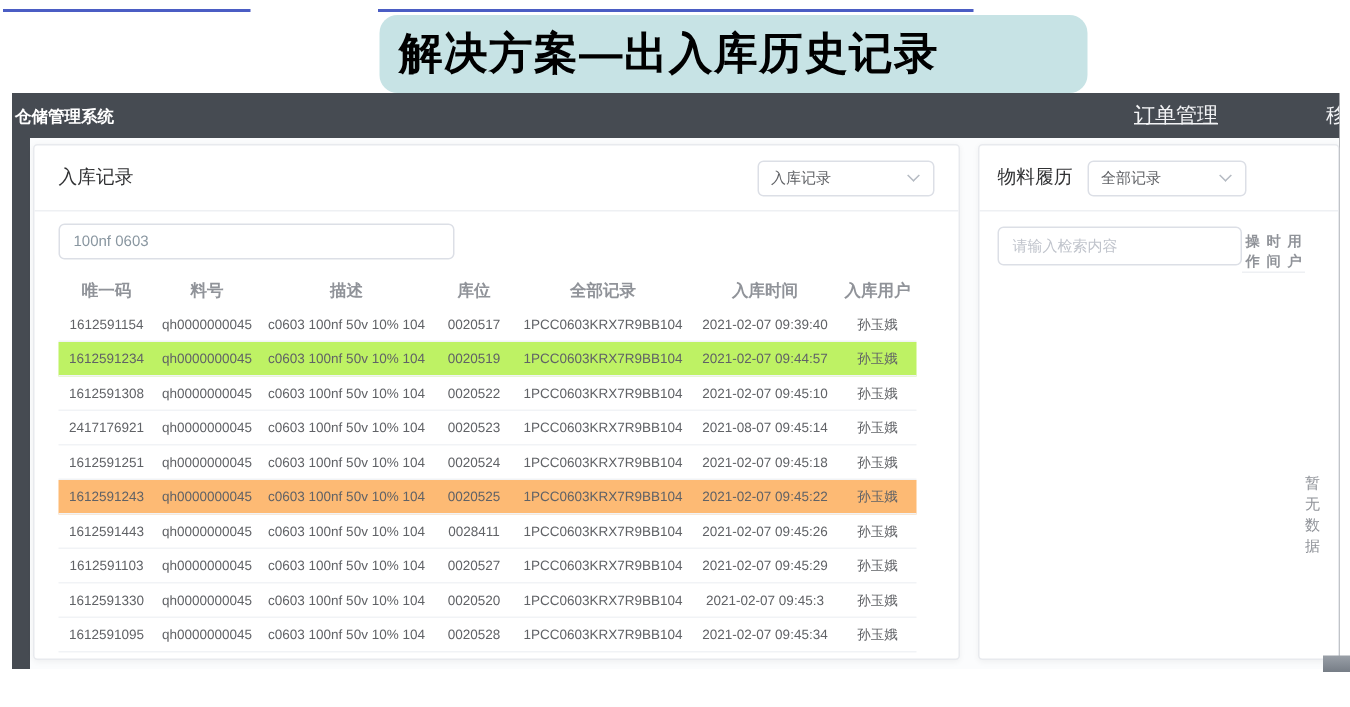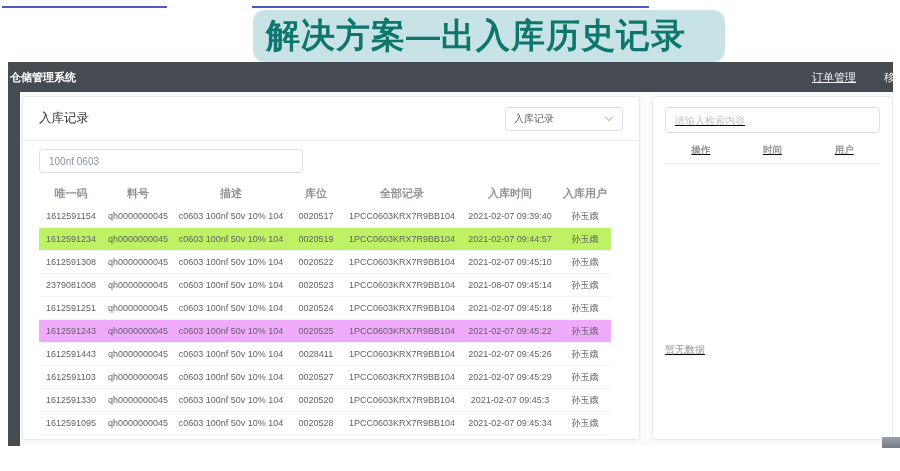"解决方案—出入库历史记录" .banner-title { color: #0f766e -> #000000; font-size: 34px -> 29px }
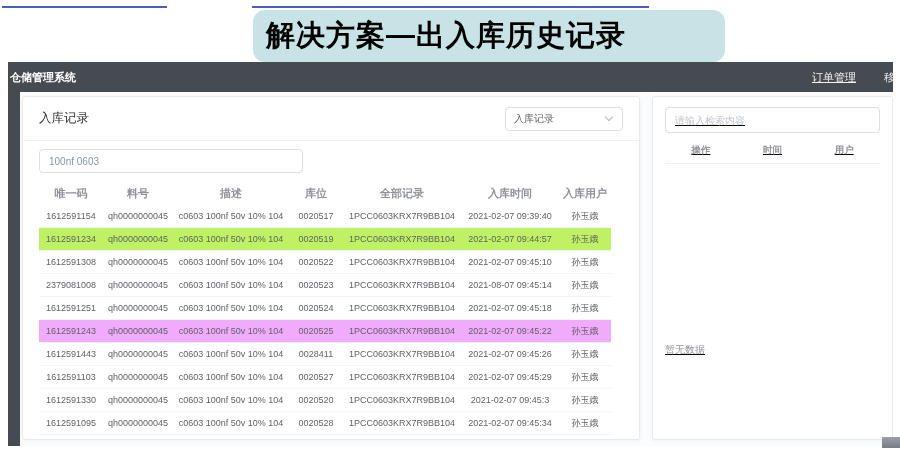"订单管理" .nav-item { font-size: 11px -> 14px; margin-left: none -> 44px }
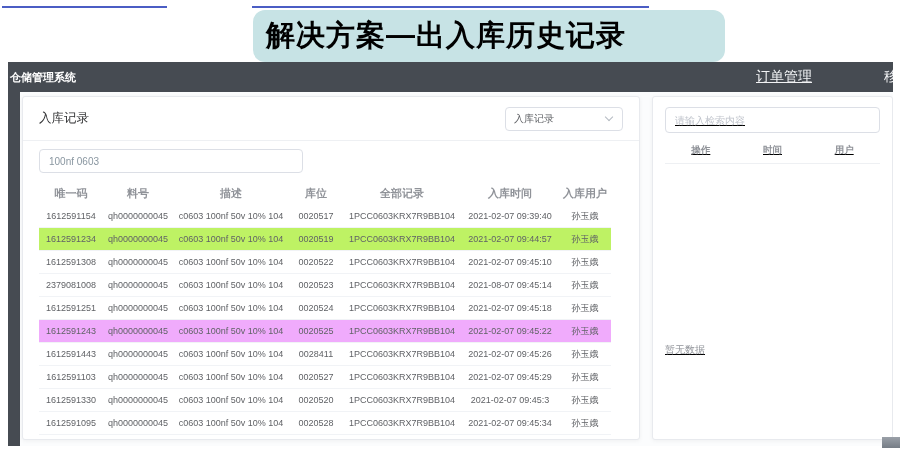"物料履历" div.card-head { html: none -> <div> <span>物料履历</span> <div> <span>全部记录</span> <span></span> </div> </div> }
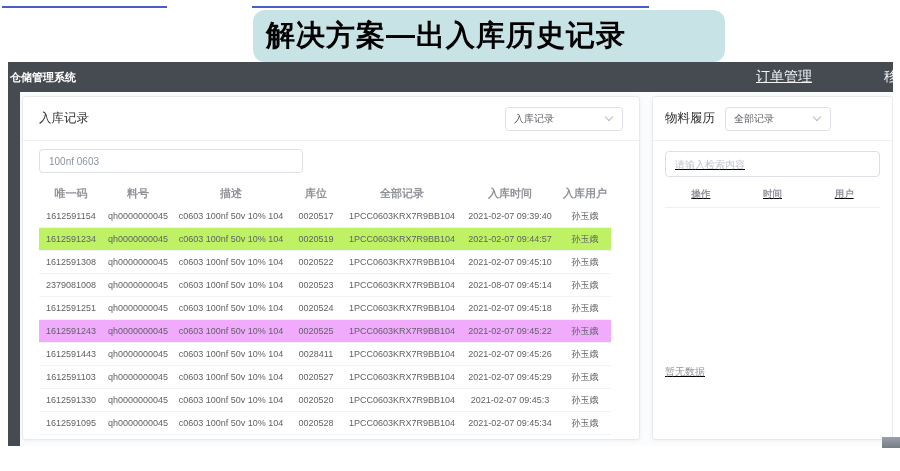"请输入检索内容" .card-body-right { flex-direction: column -> row; text-decoration: underline -> none }
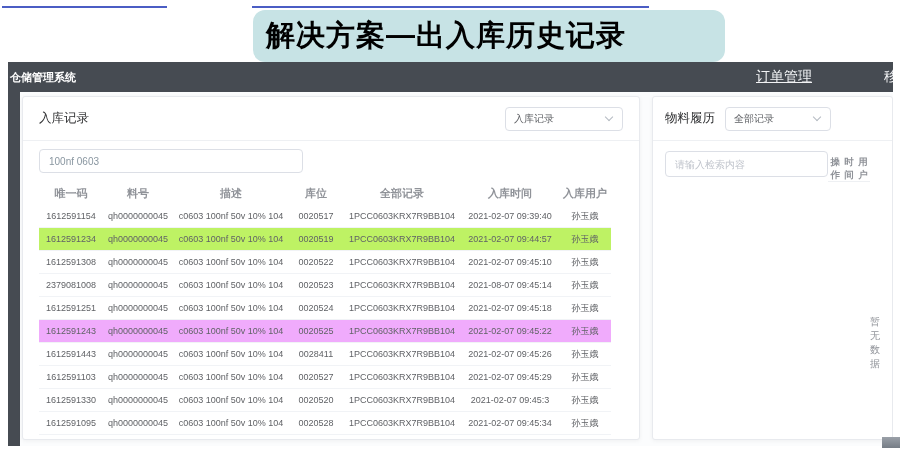"操作" .thead-right { align-items: center -> flex-end }
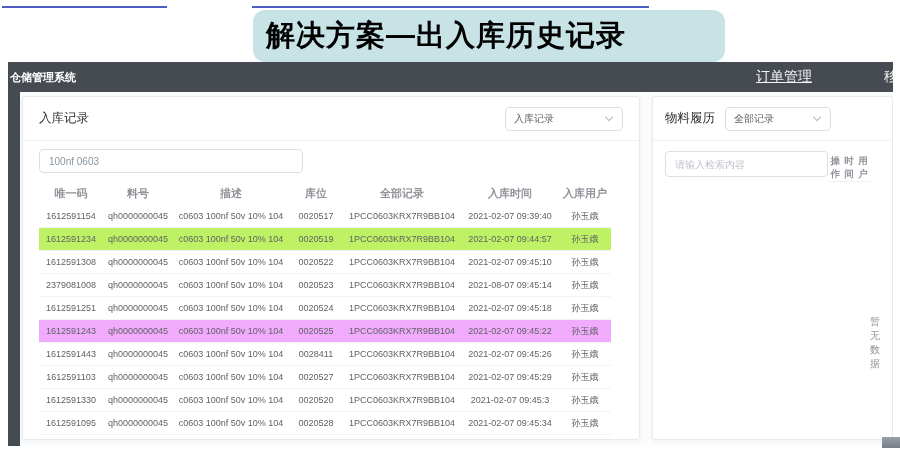"2379081008" div.td { text: 2379081008 -> 2417176921 }
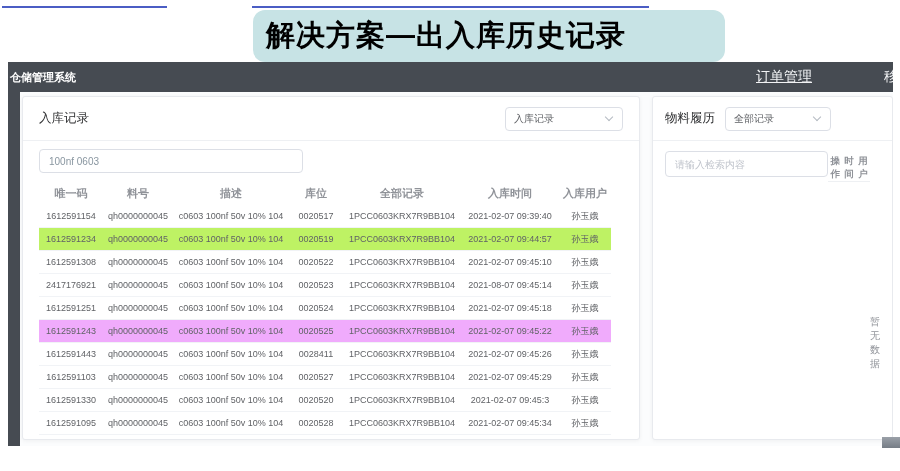"1612591243" .tr.hov { background: #f0abfc -> #fdba74 }
